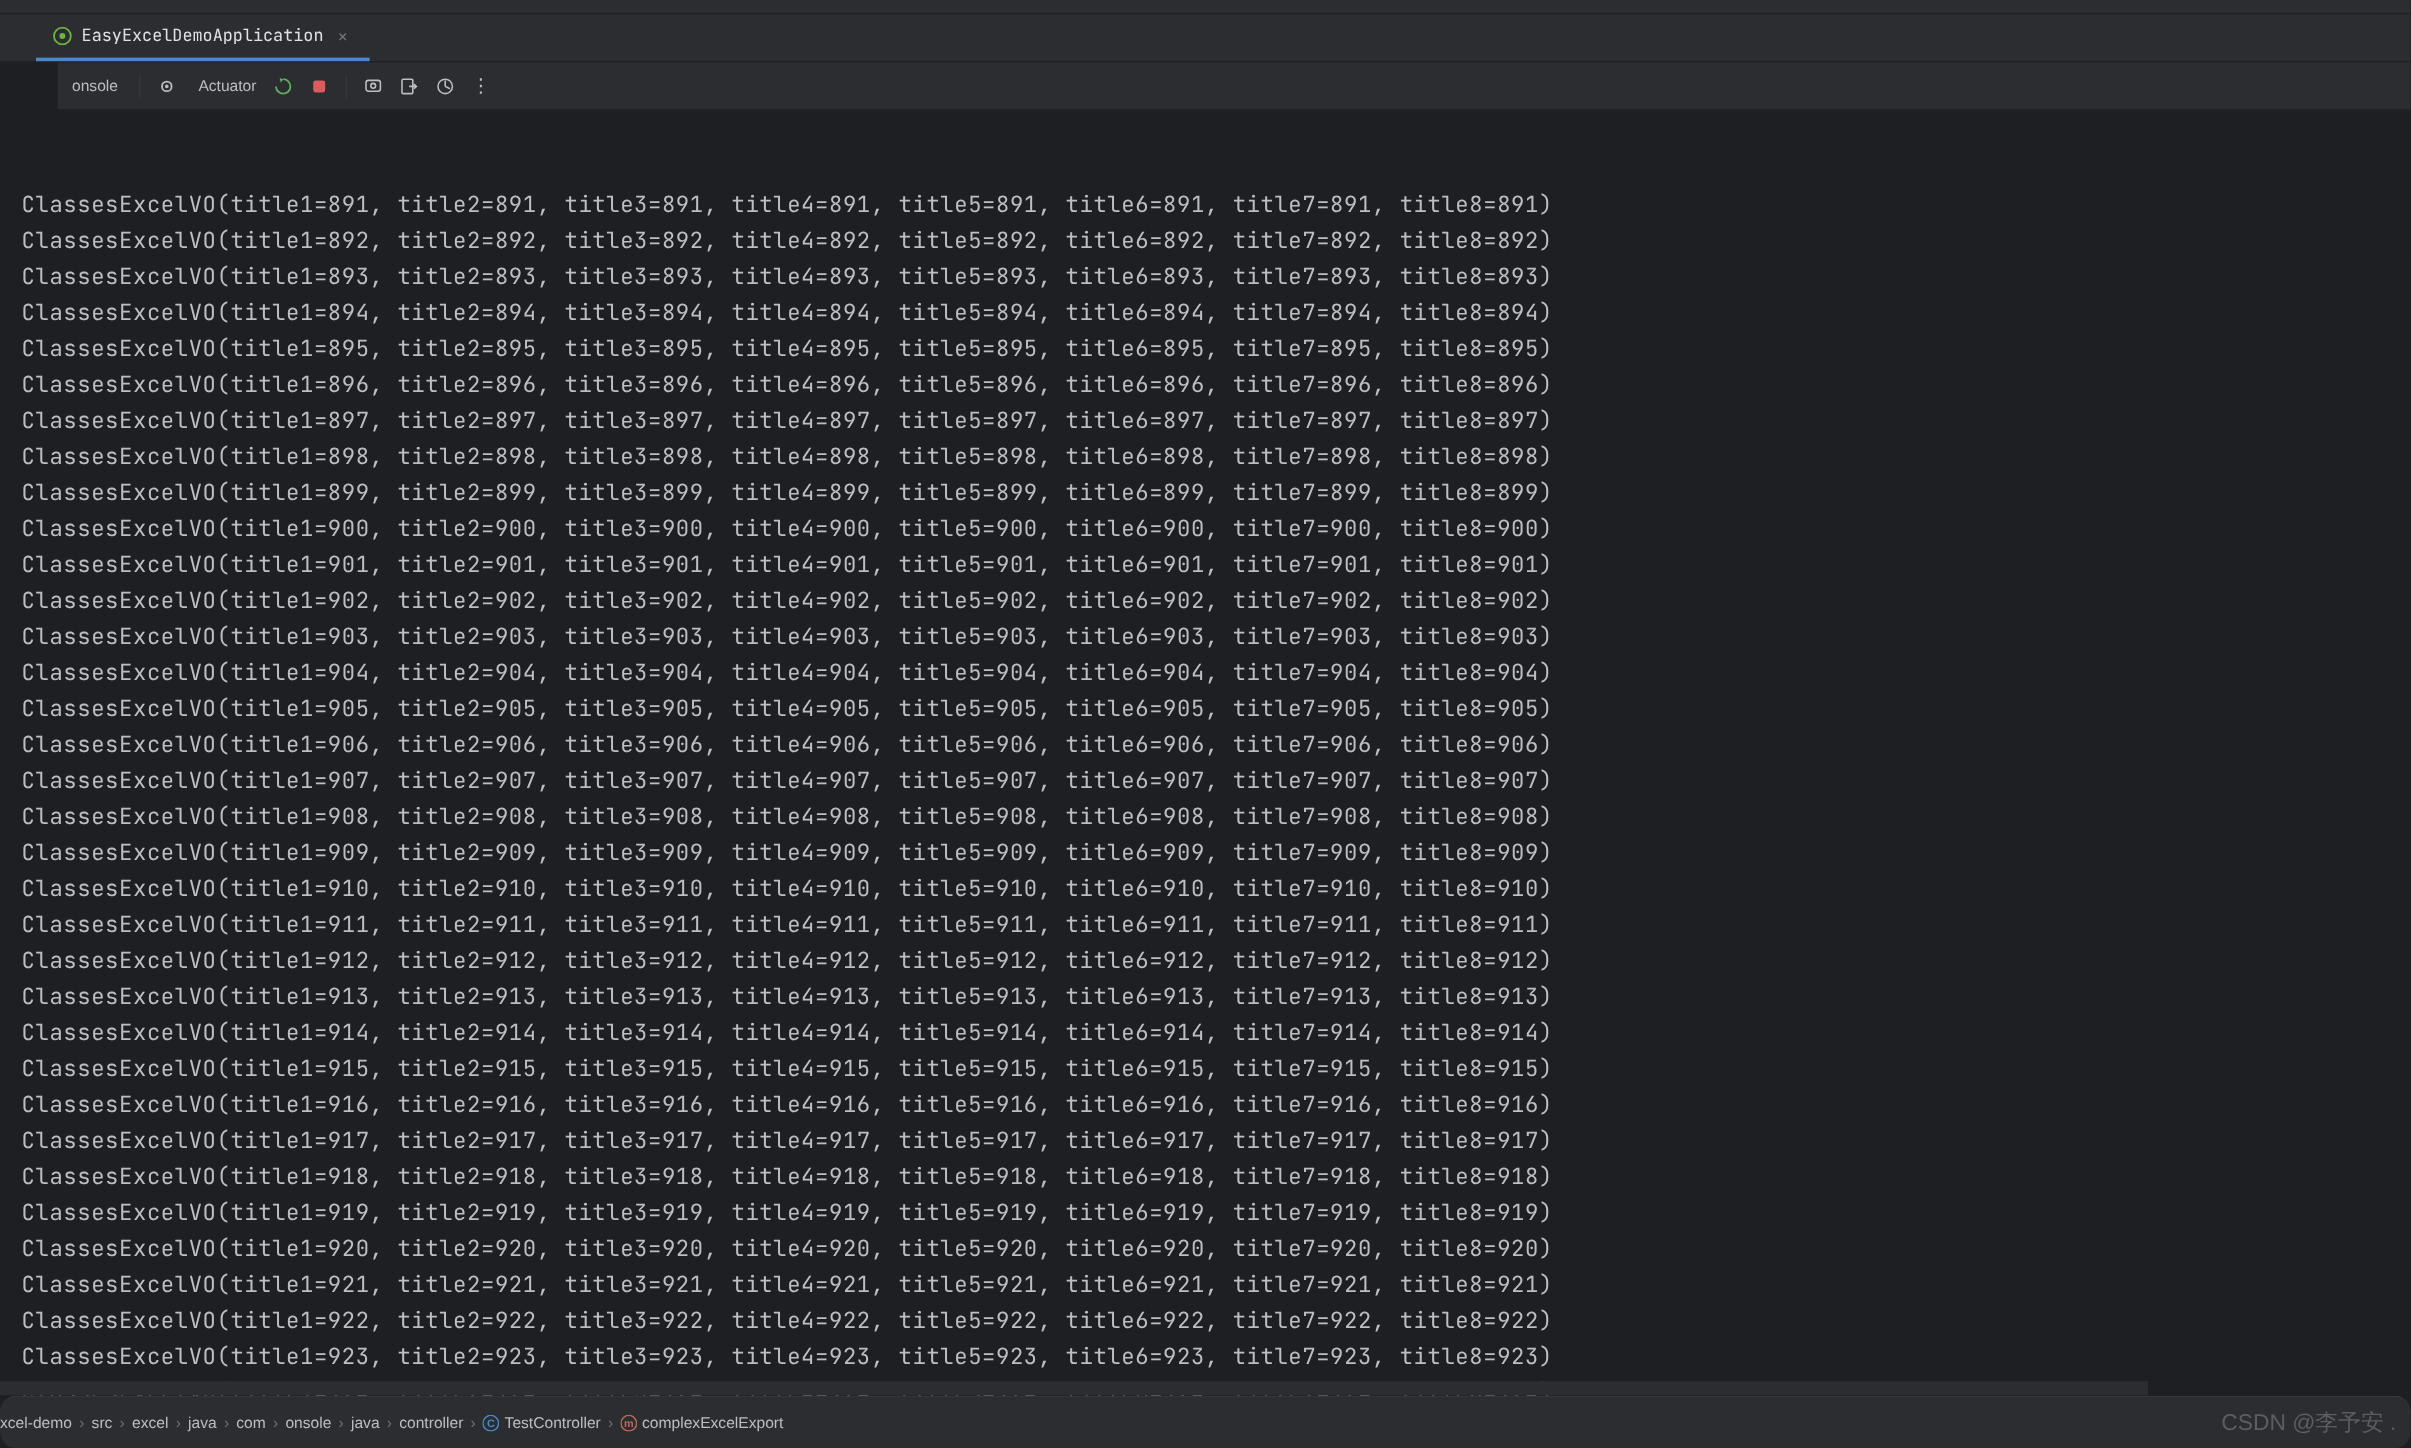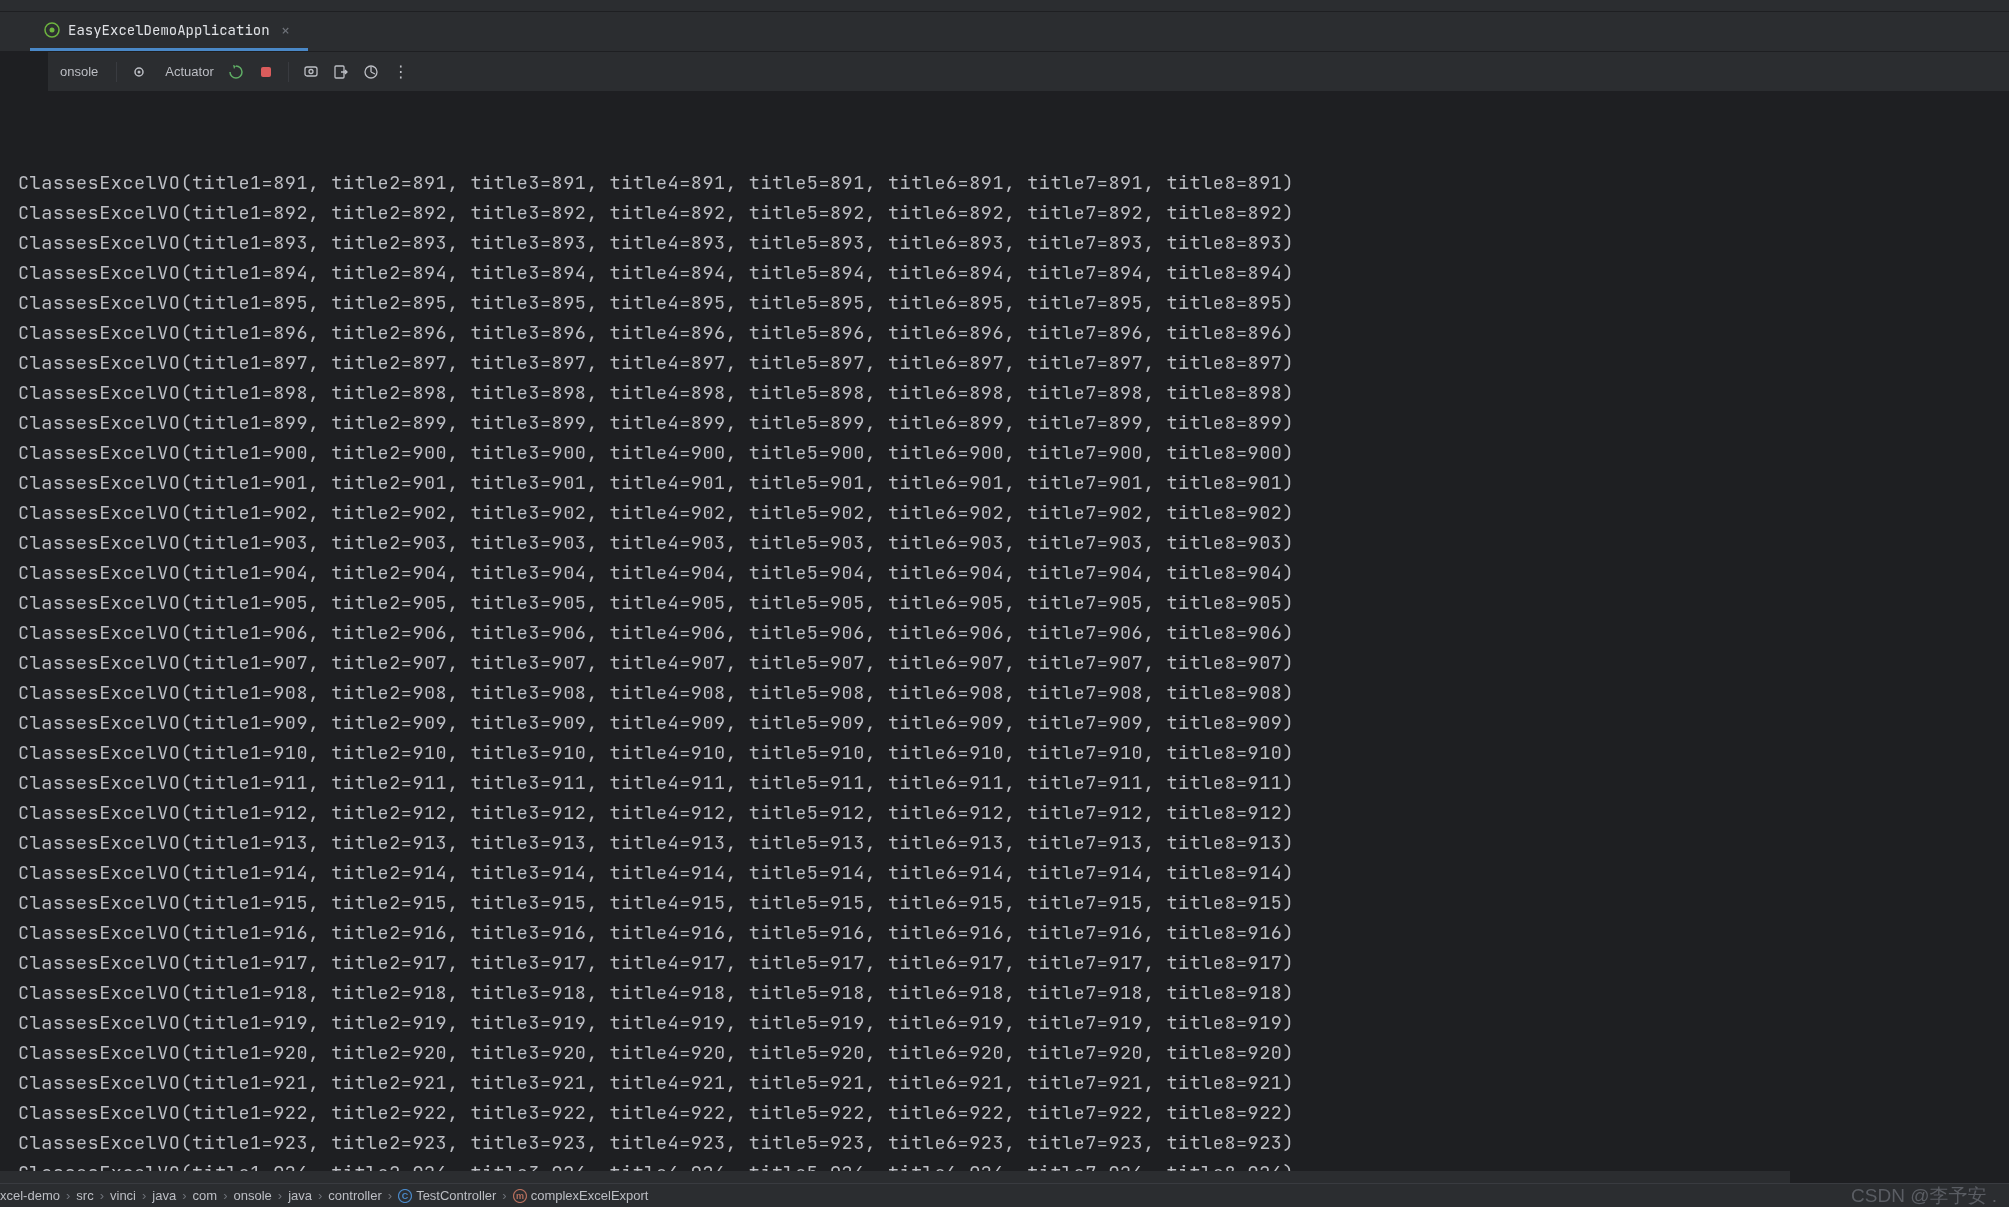"ClassesExcelVO(title1=891, title2=891," .console-output { padding: 16px 0 0 18px -> 4px 0 0 18px }
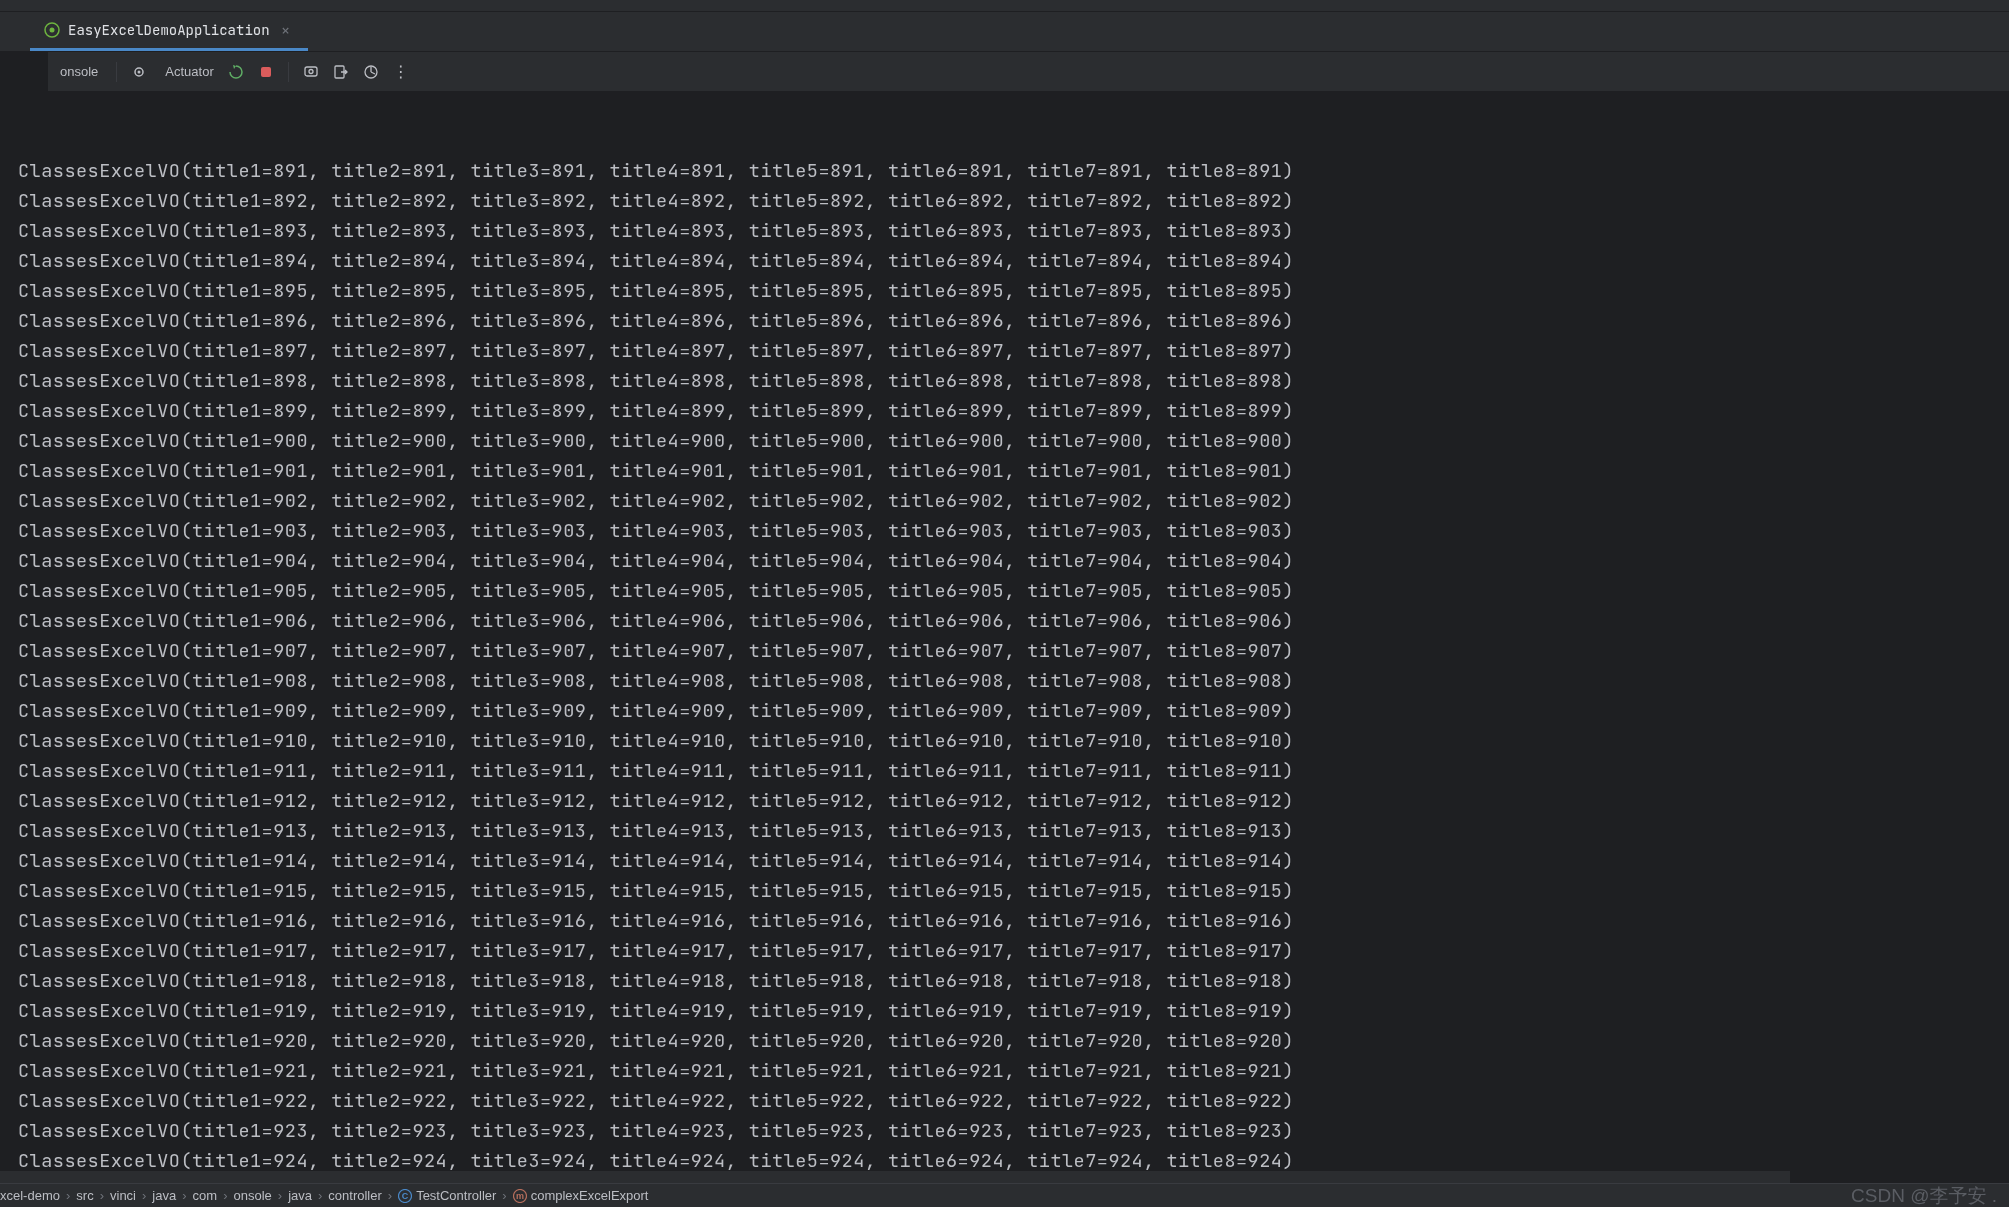"xcel-demo" .status-bar { border-radius: none -> 14px; height: 24px -> 44px }
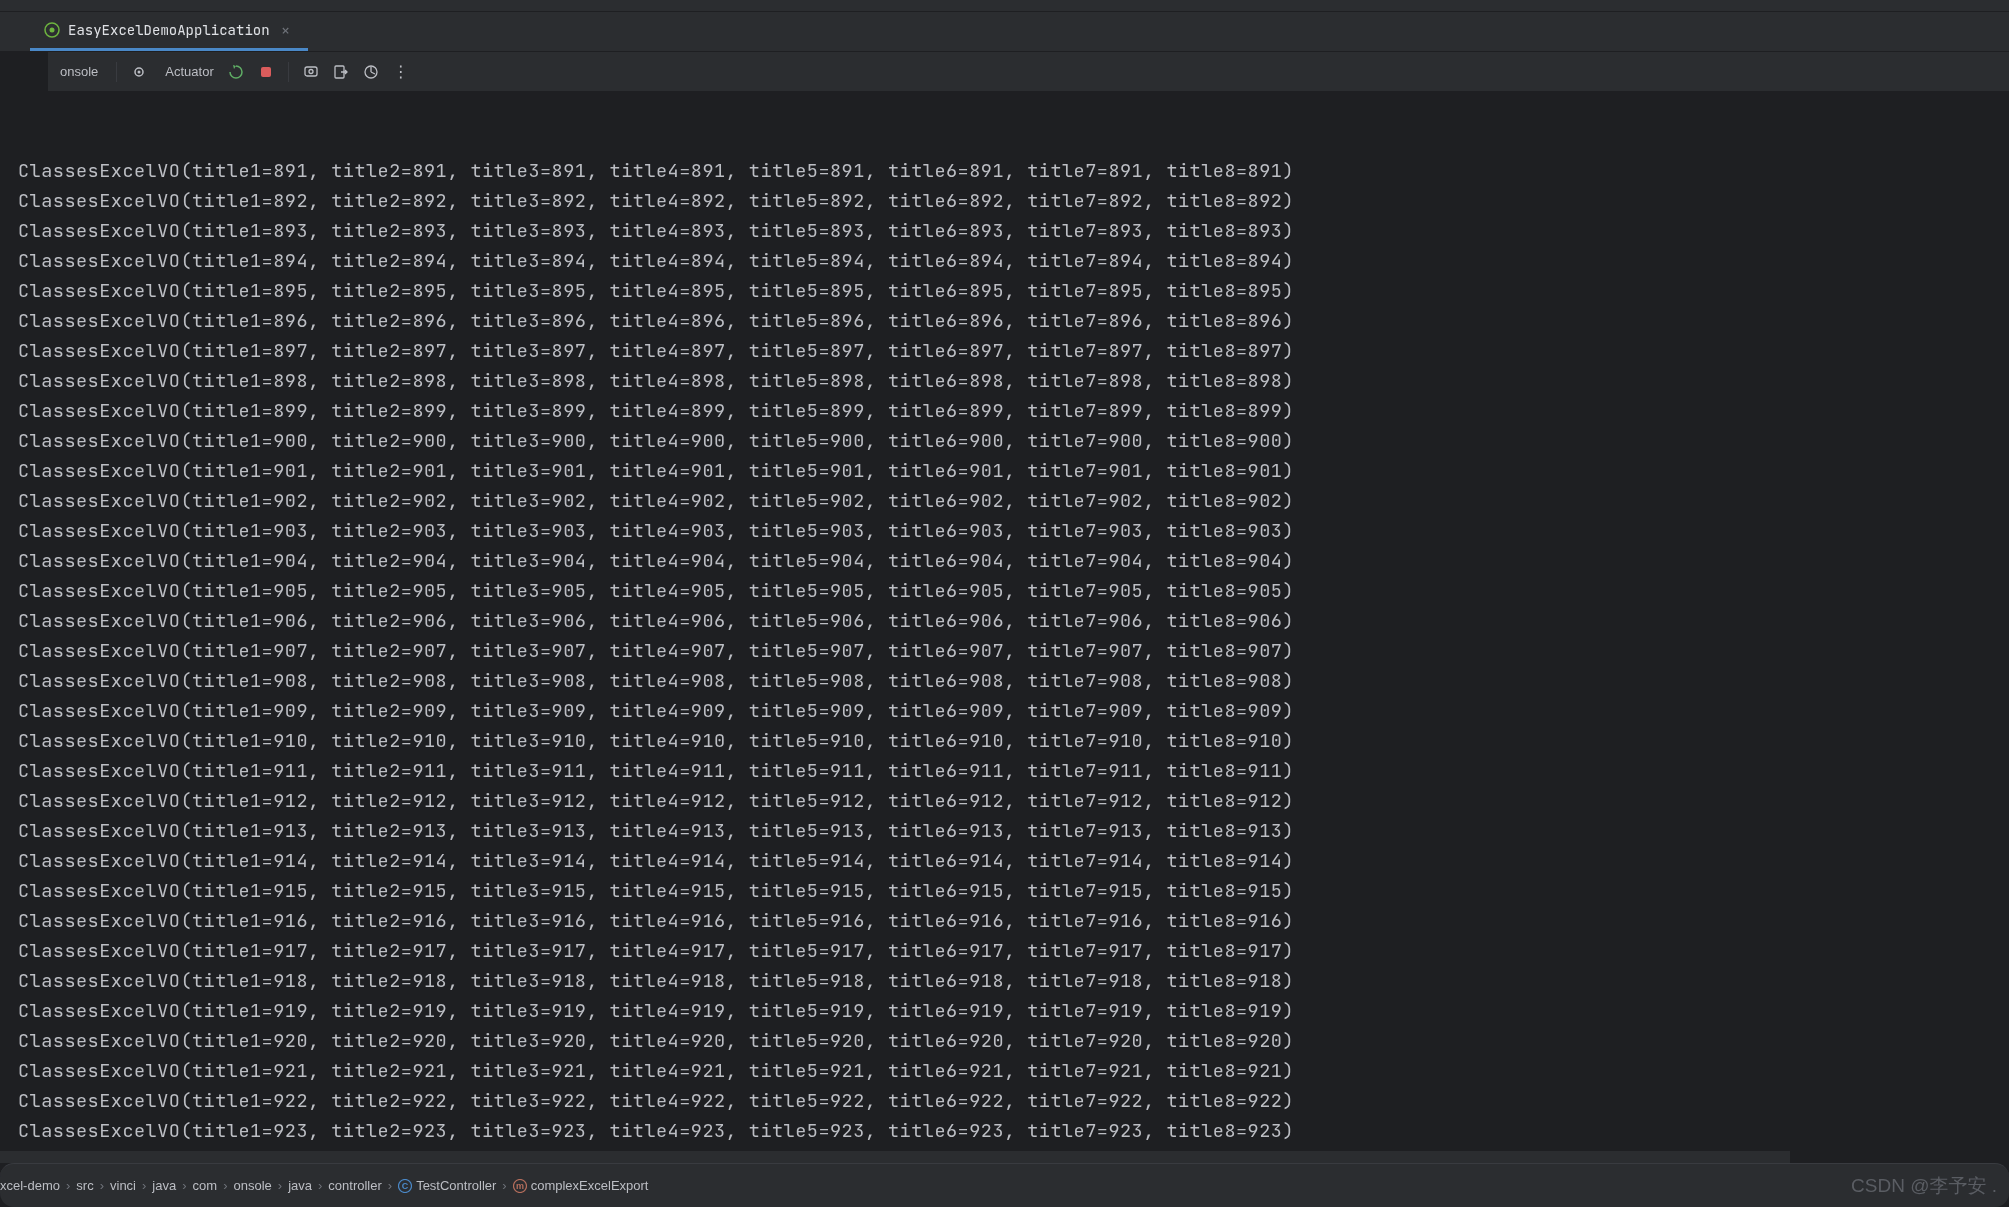"vinci" span { text: vinci -> excel }
